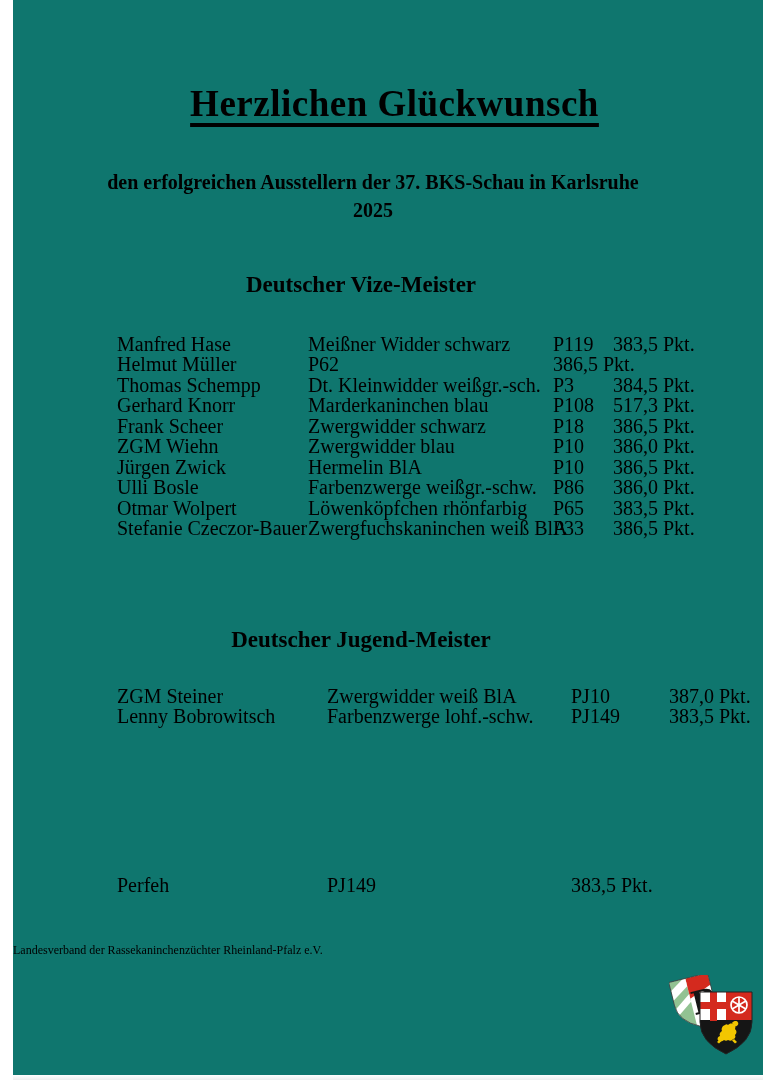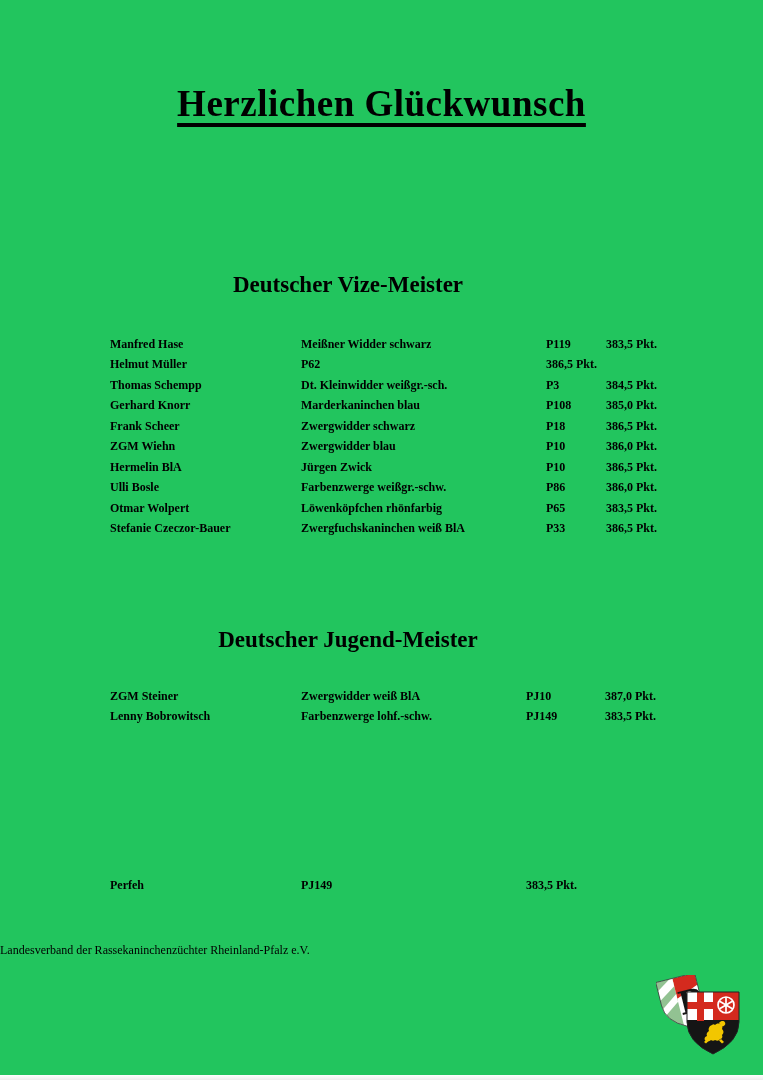"Herzlichen Glückwunsch" .page { background: #22c55e -> #0f766e; margin-left: none -> 13px }
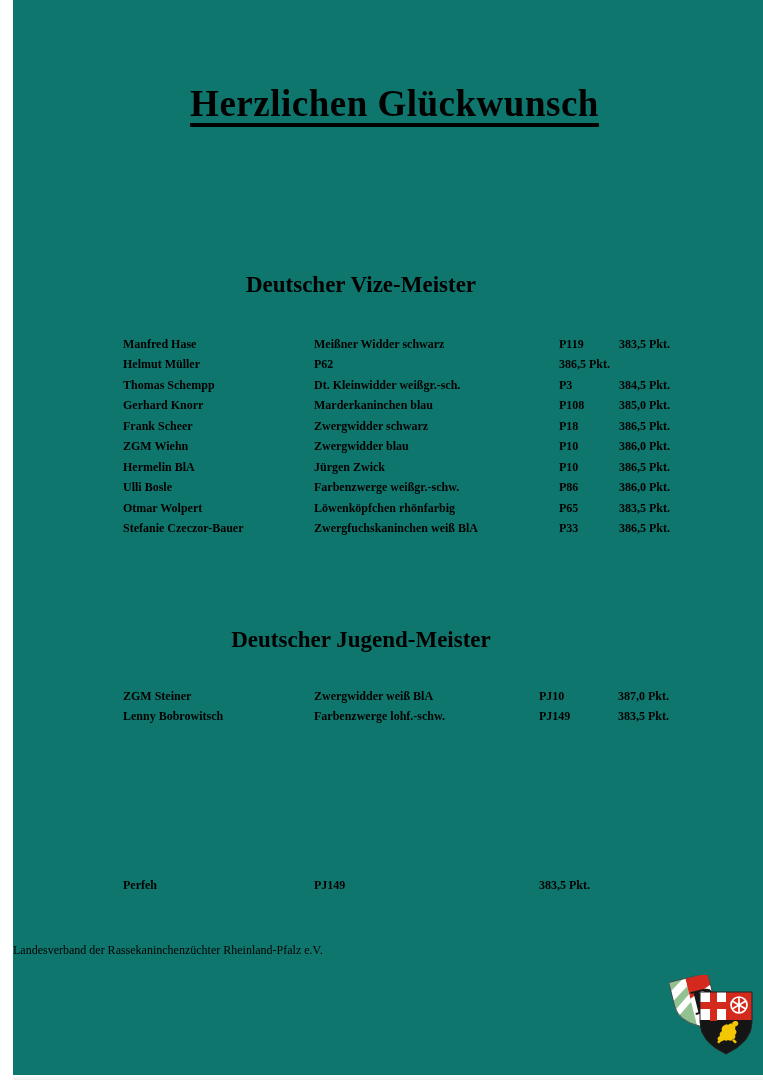"den erfolgreichen Ausstellern der 37." div.subtitle { html: none -> <div> <span>den erfolgreichen Ausstellern der 37. BKS-Schau in Karlsruhe</span><br> <span>2025</span> </div> }
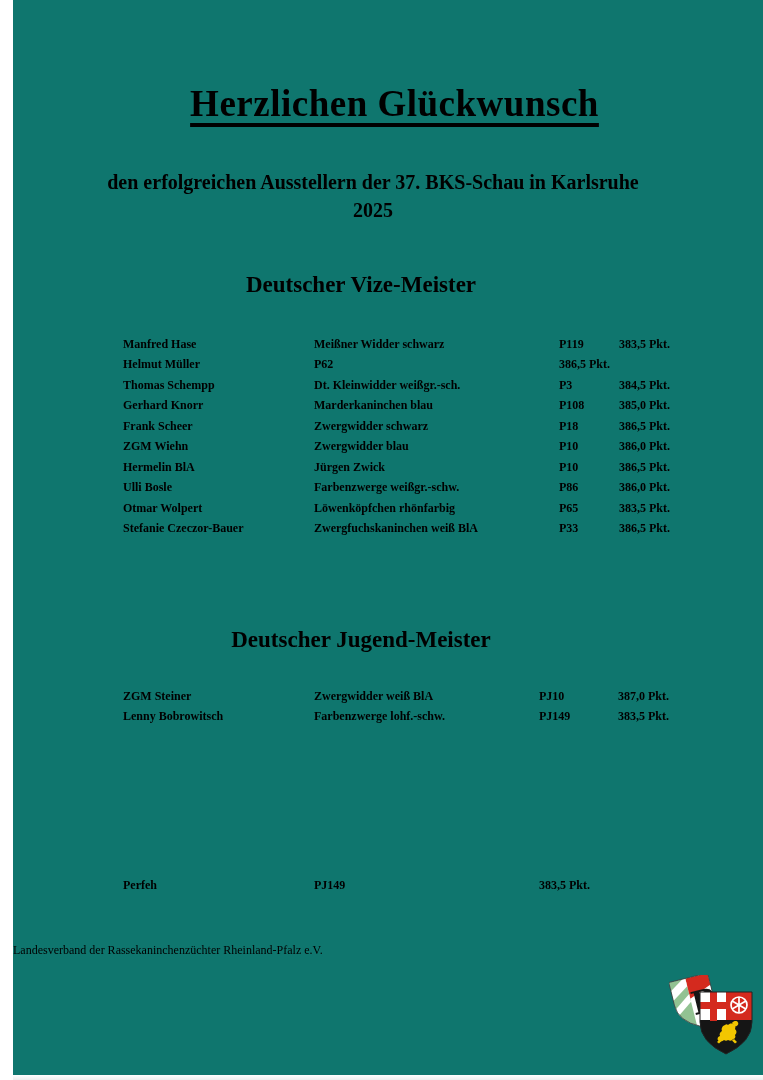"Manfred Hase" .results-table { font-size: 12px -> 20px; font-weight: bold -> none; left: 110px -> 104px }
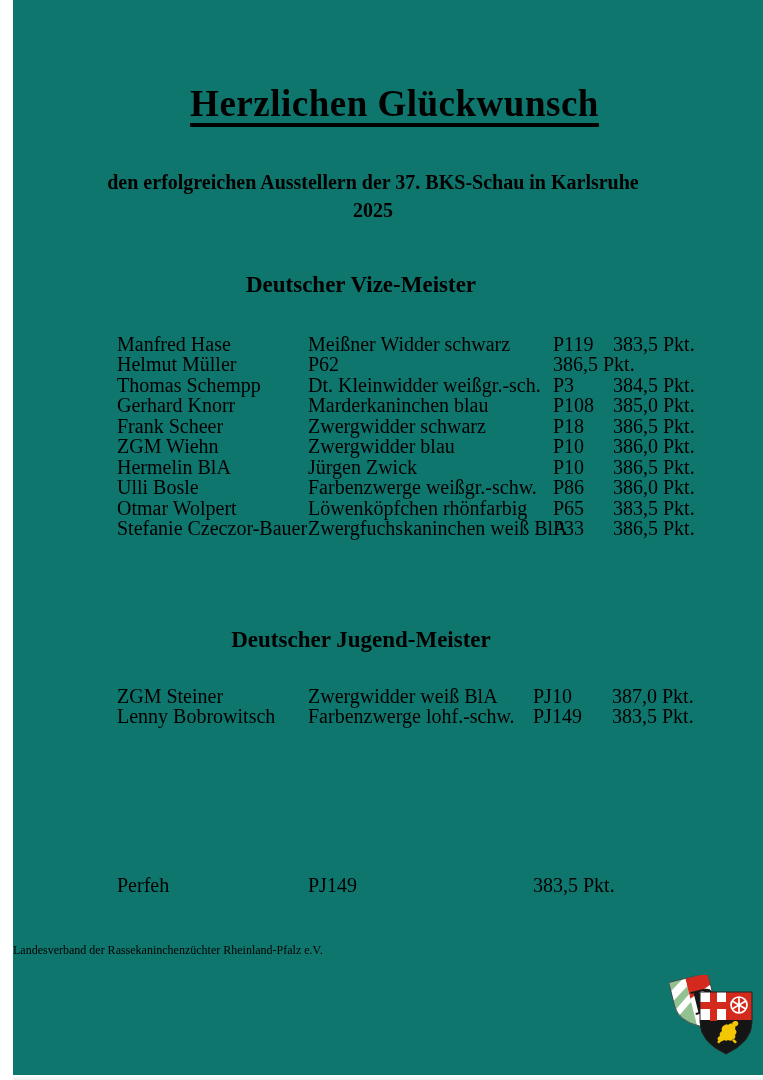"385,0 Pkt." span.cell { text: 385,0 -> 517,3 }
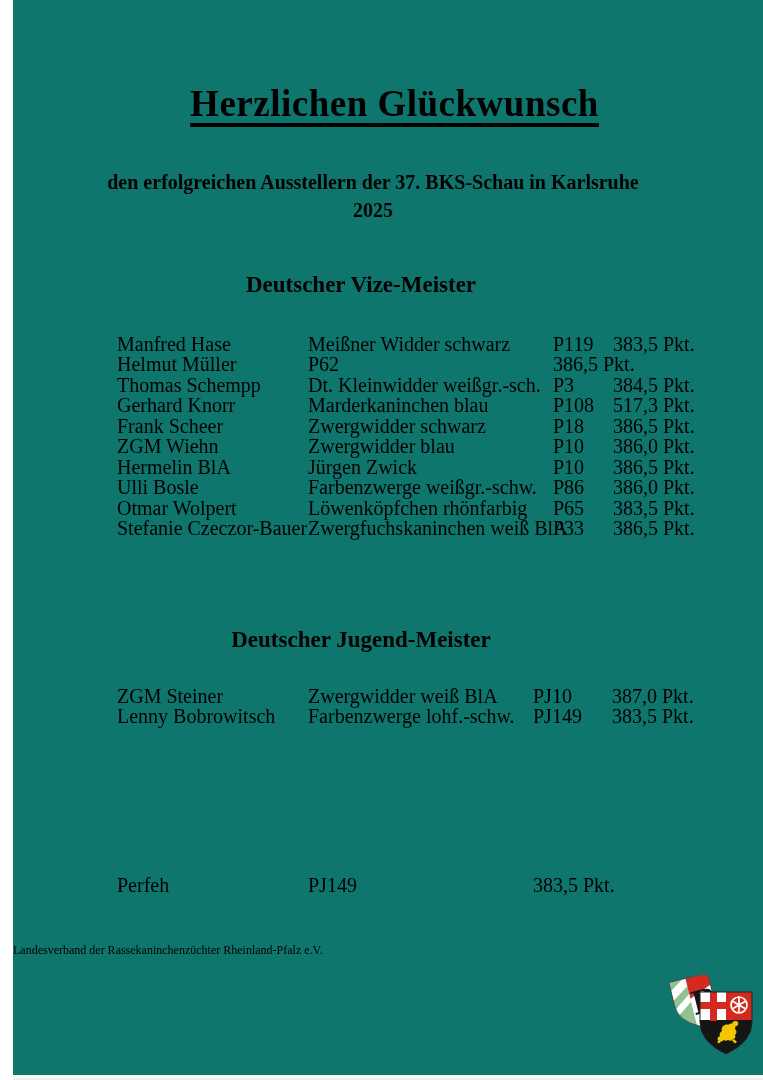"Hermelin BlA" span.cell { order: before "Jürgen Zwick" -> after "Jürgen Zwick" }
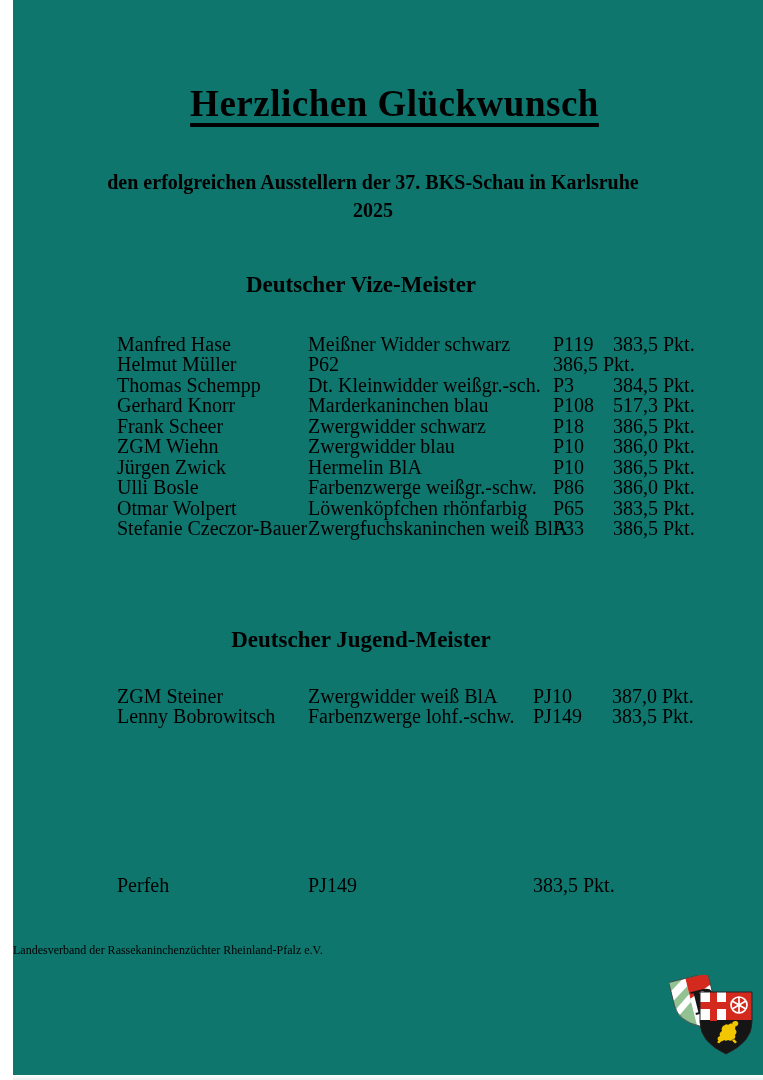"ZGM Steiner" .cols-b .trow { gap: none -> 19px }
